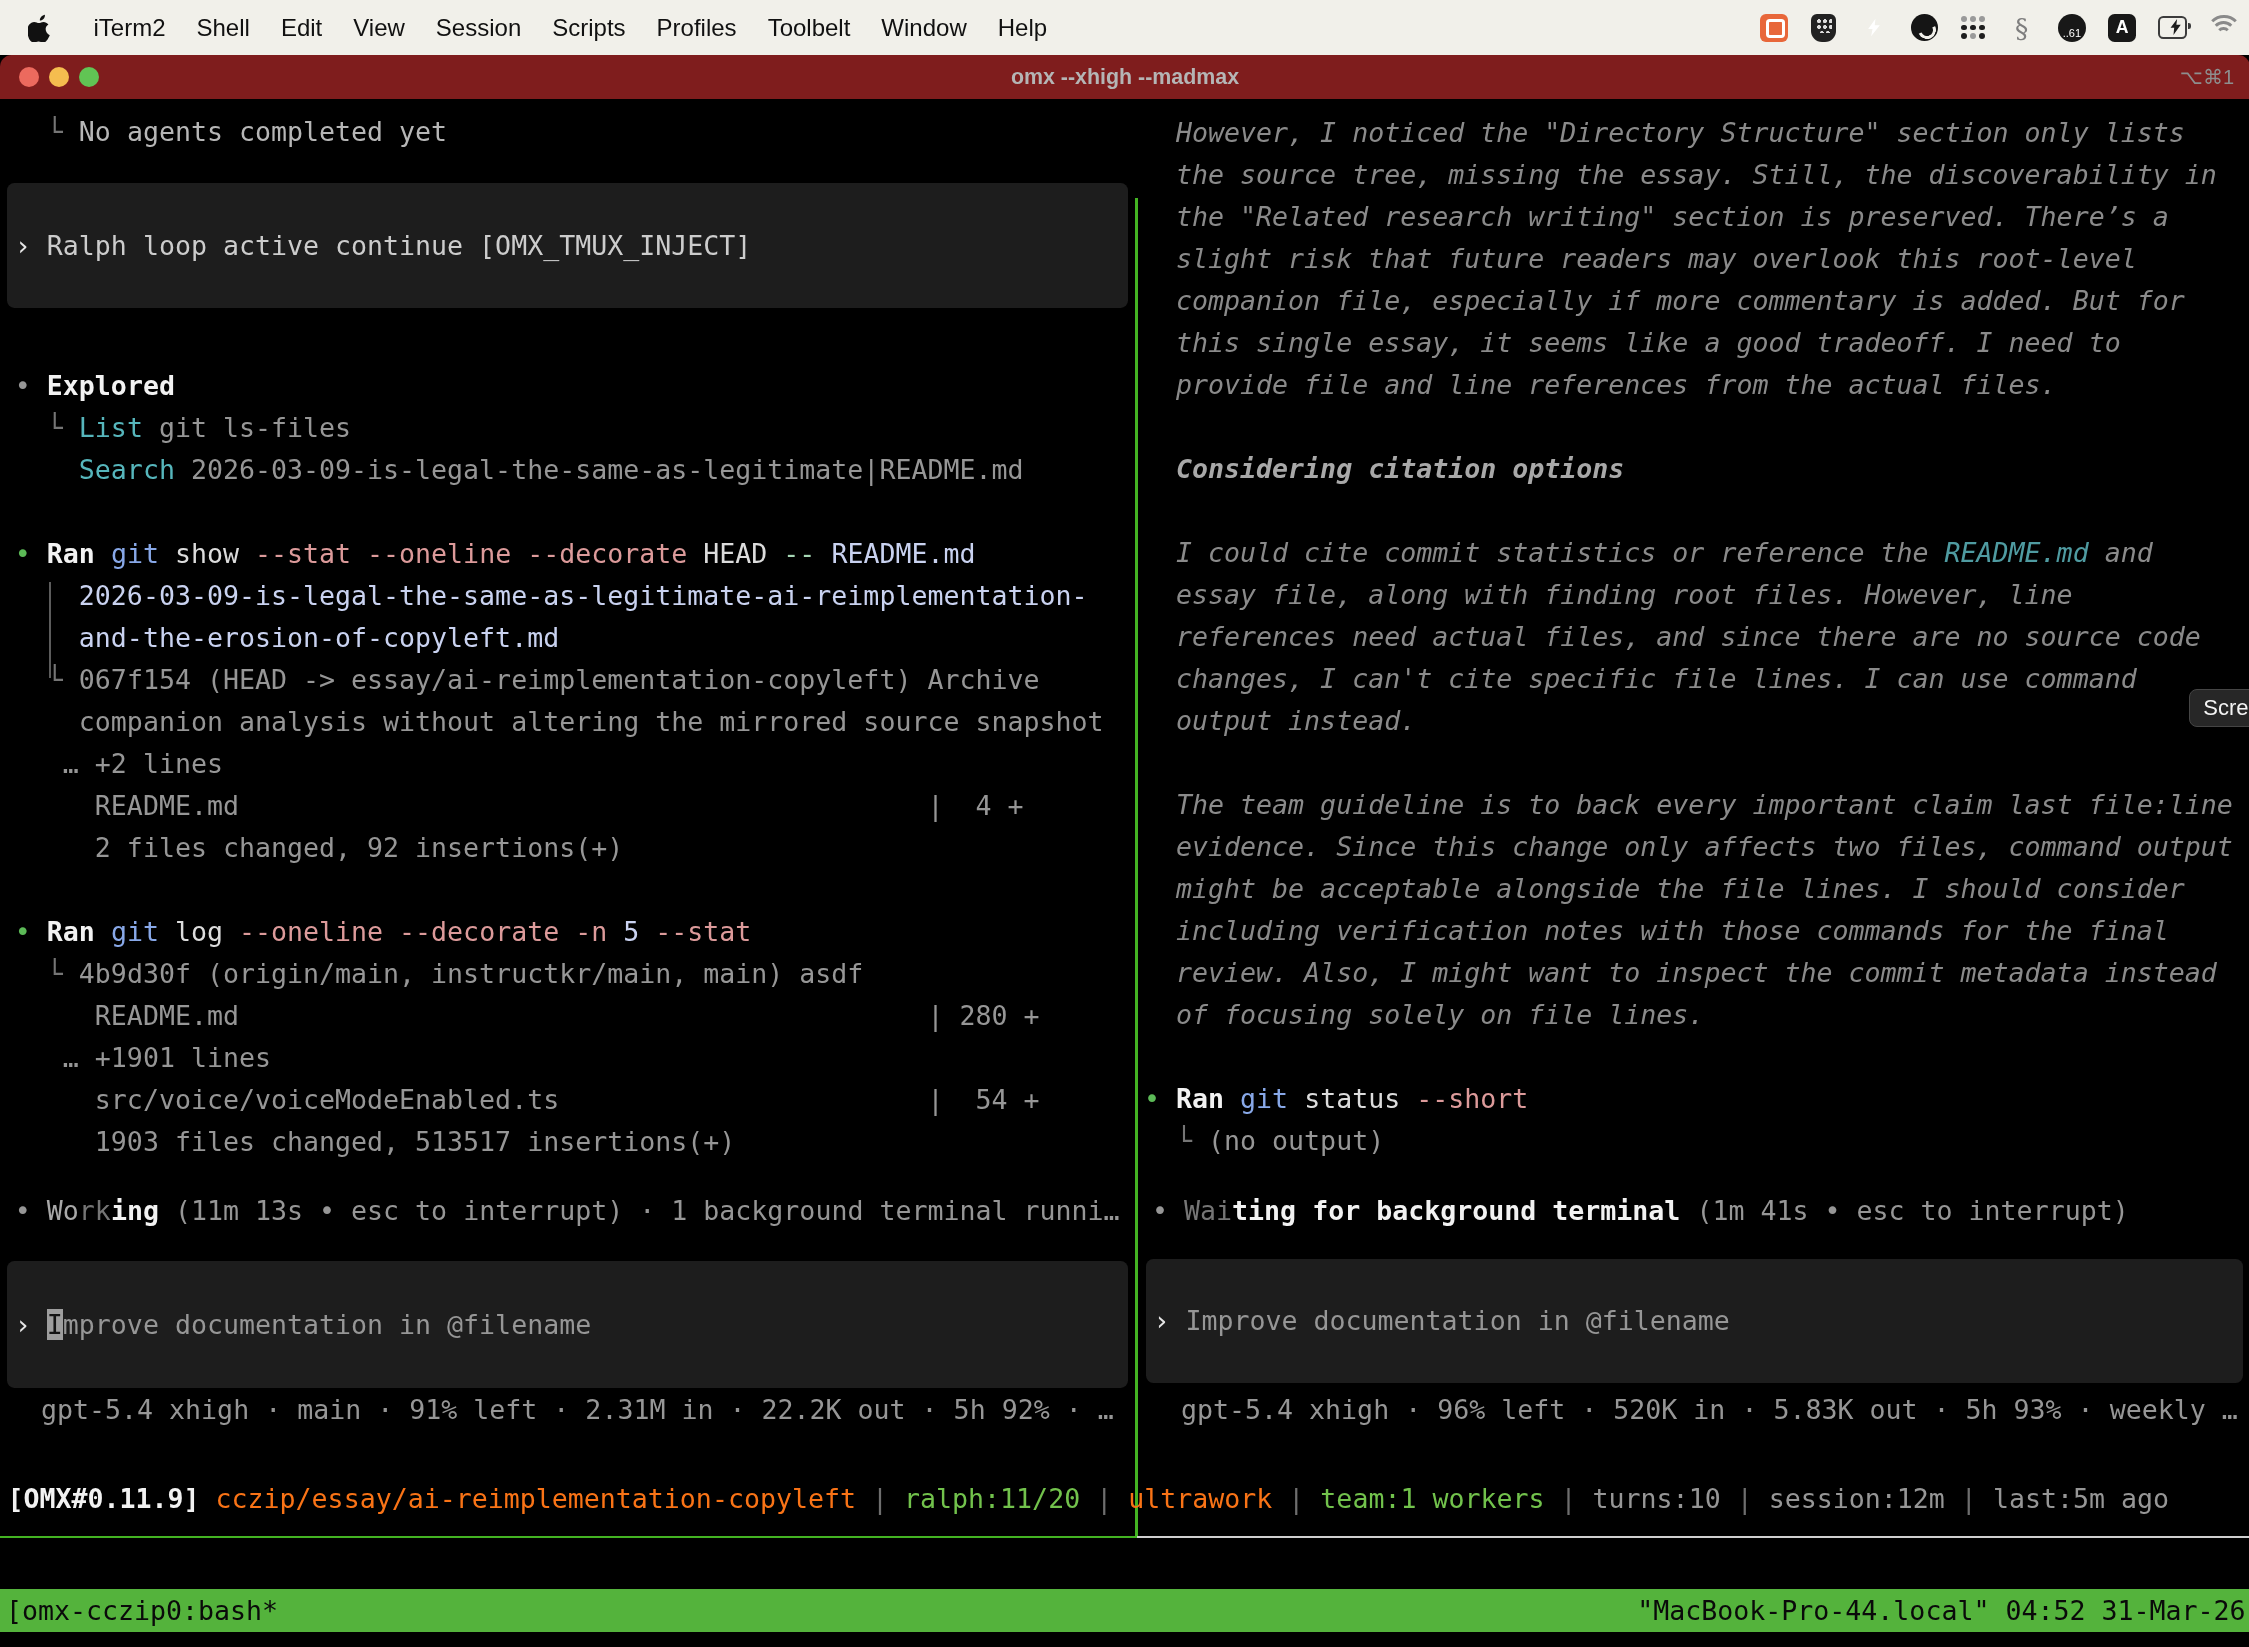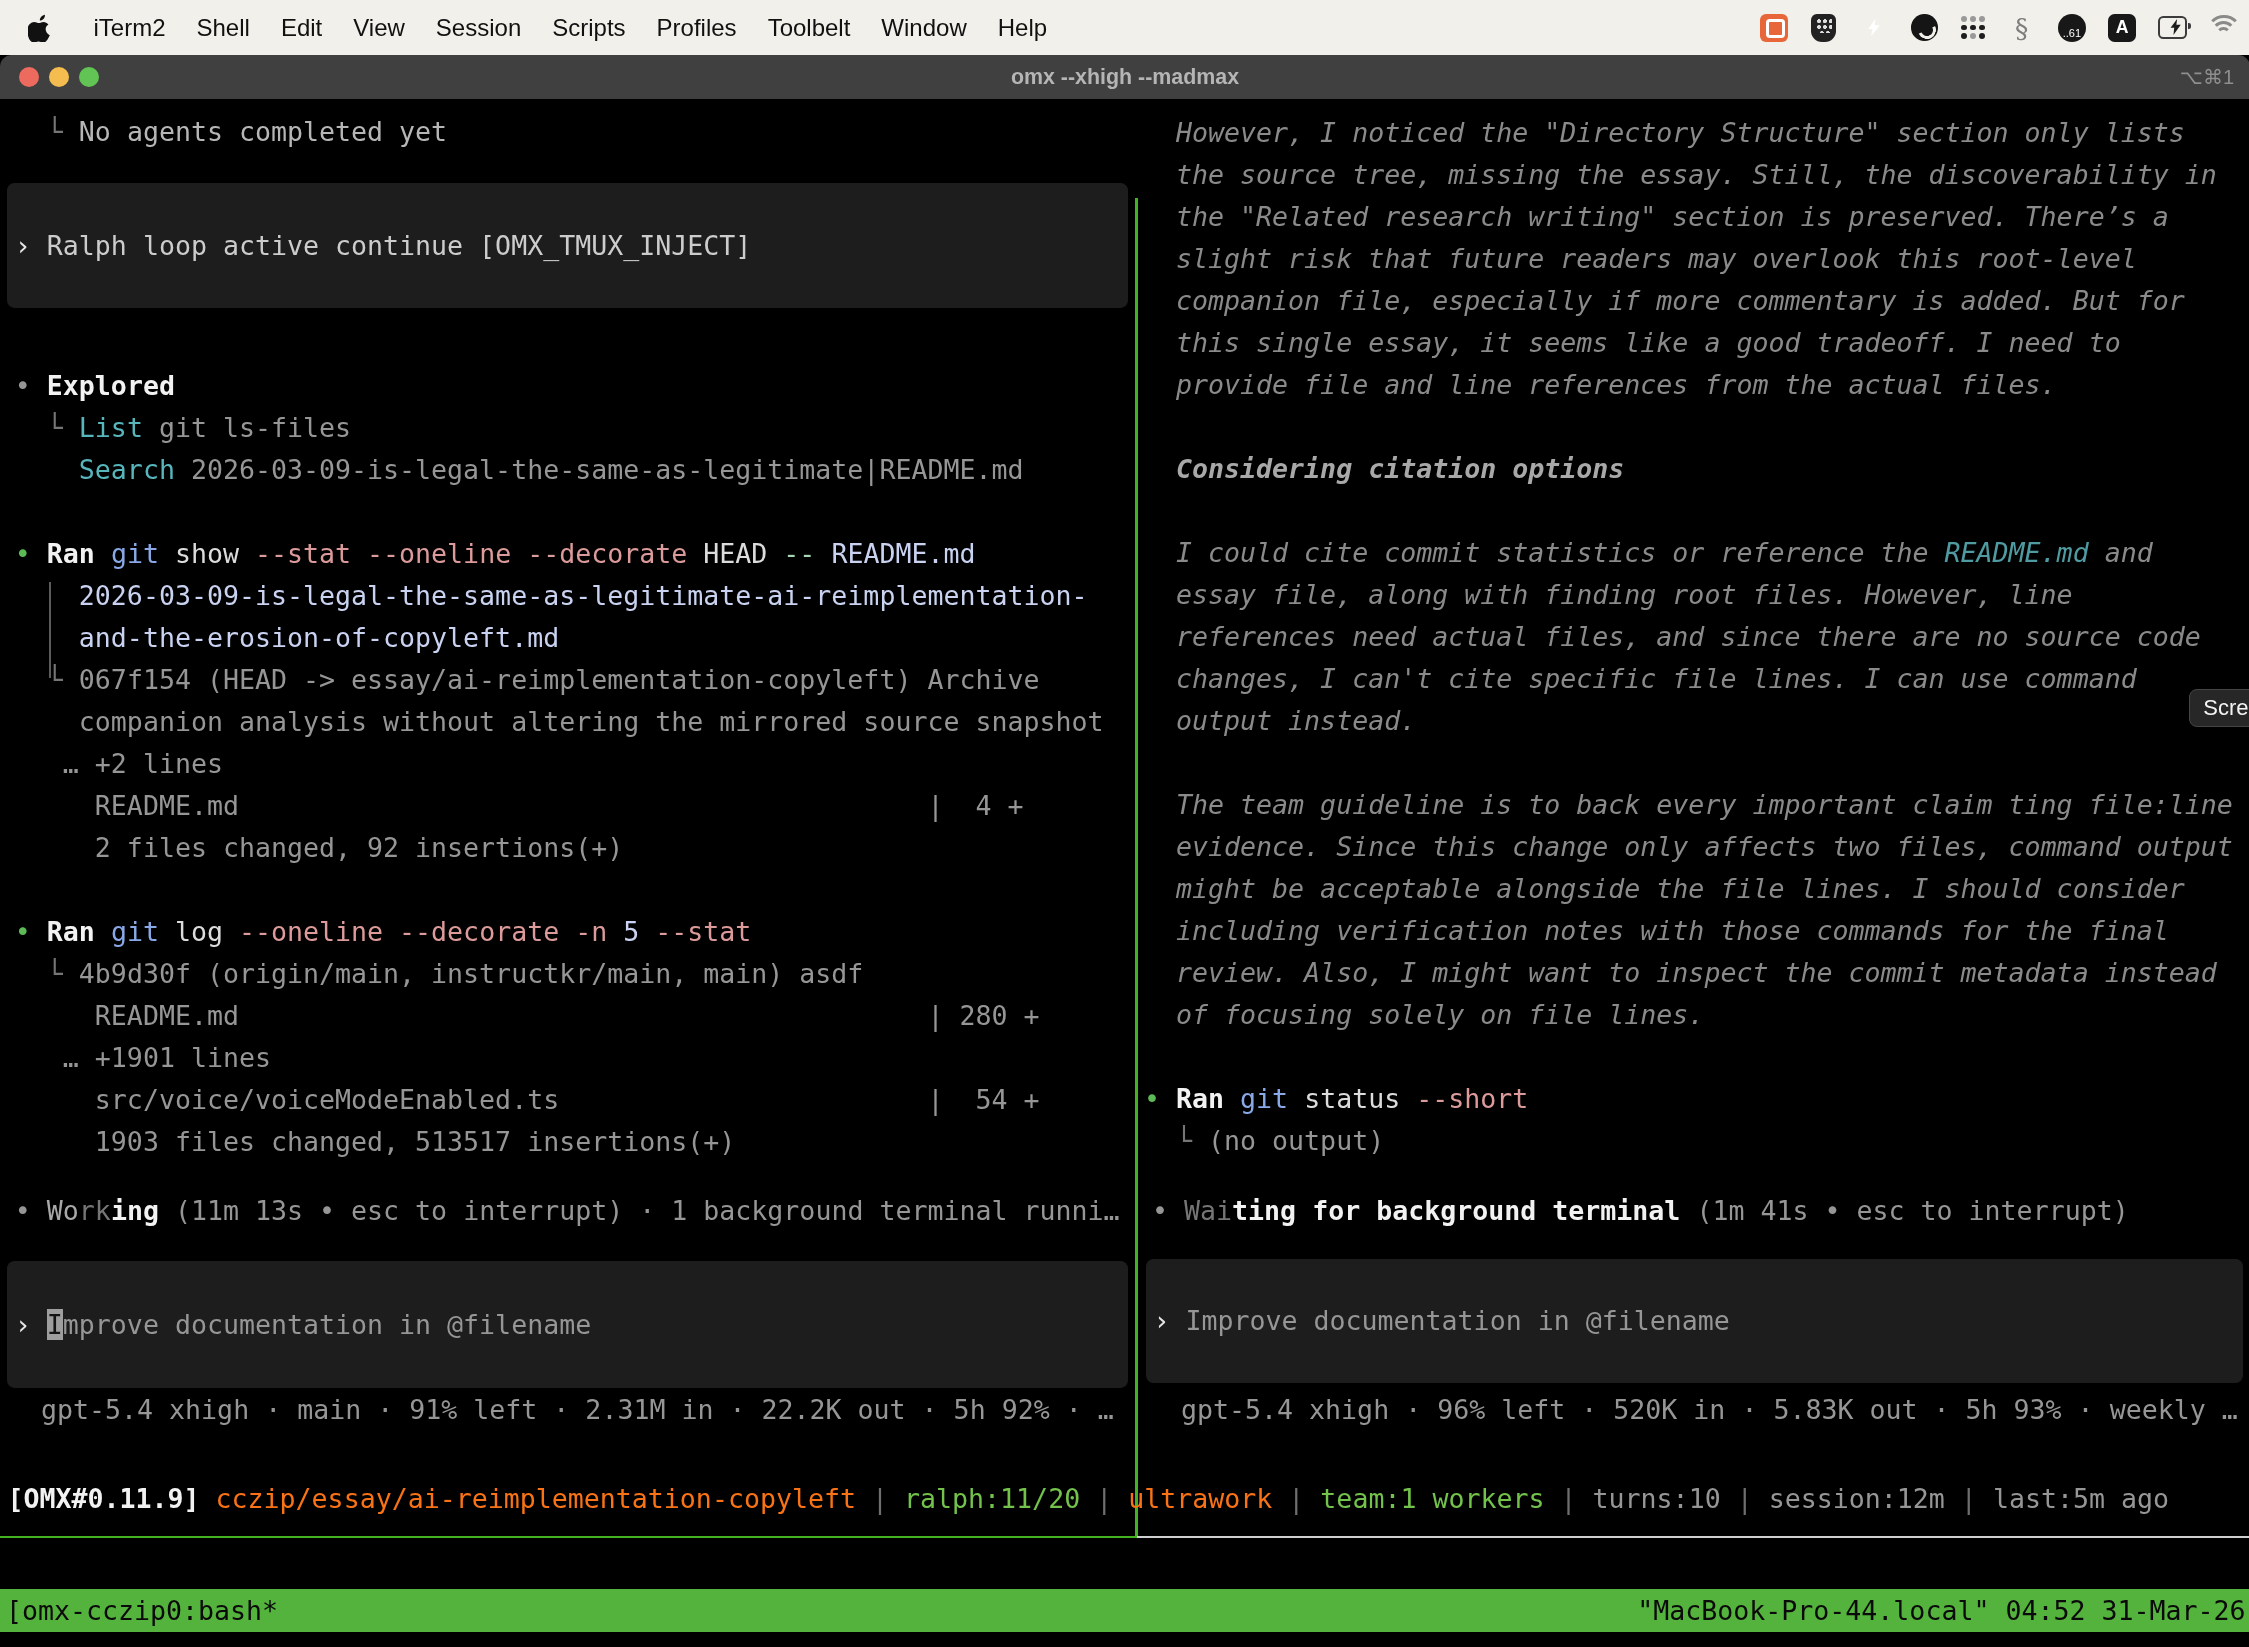"omx --xhigh --madmax" #titlebar { background: #404040 -> #7f1d1d }
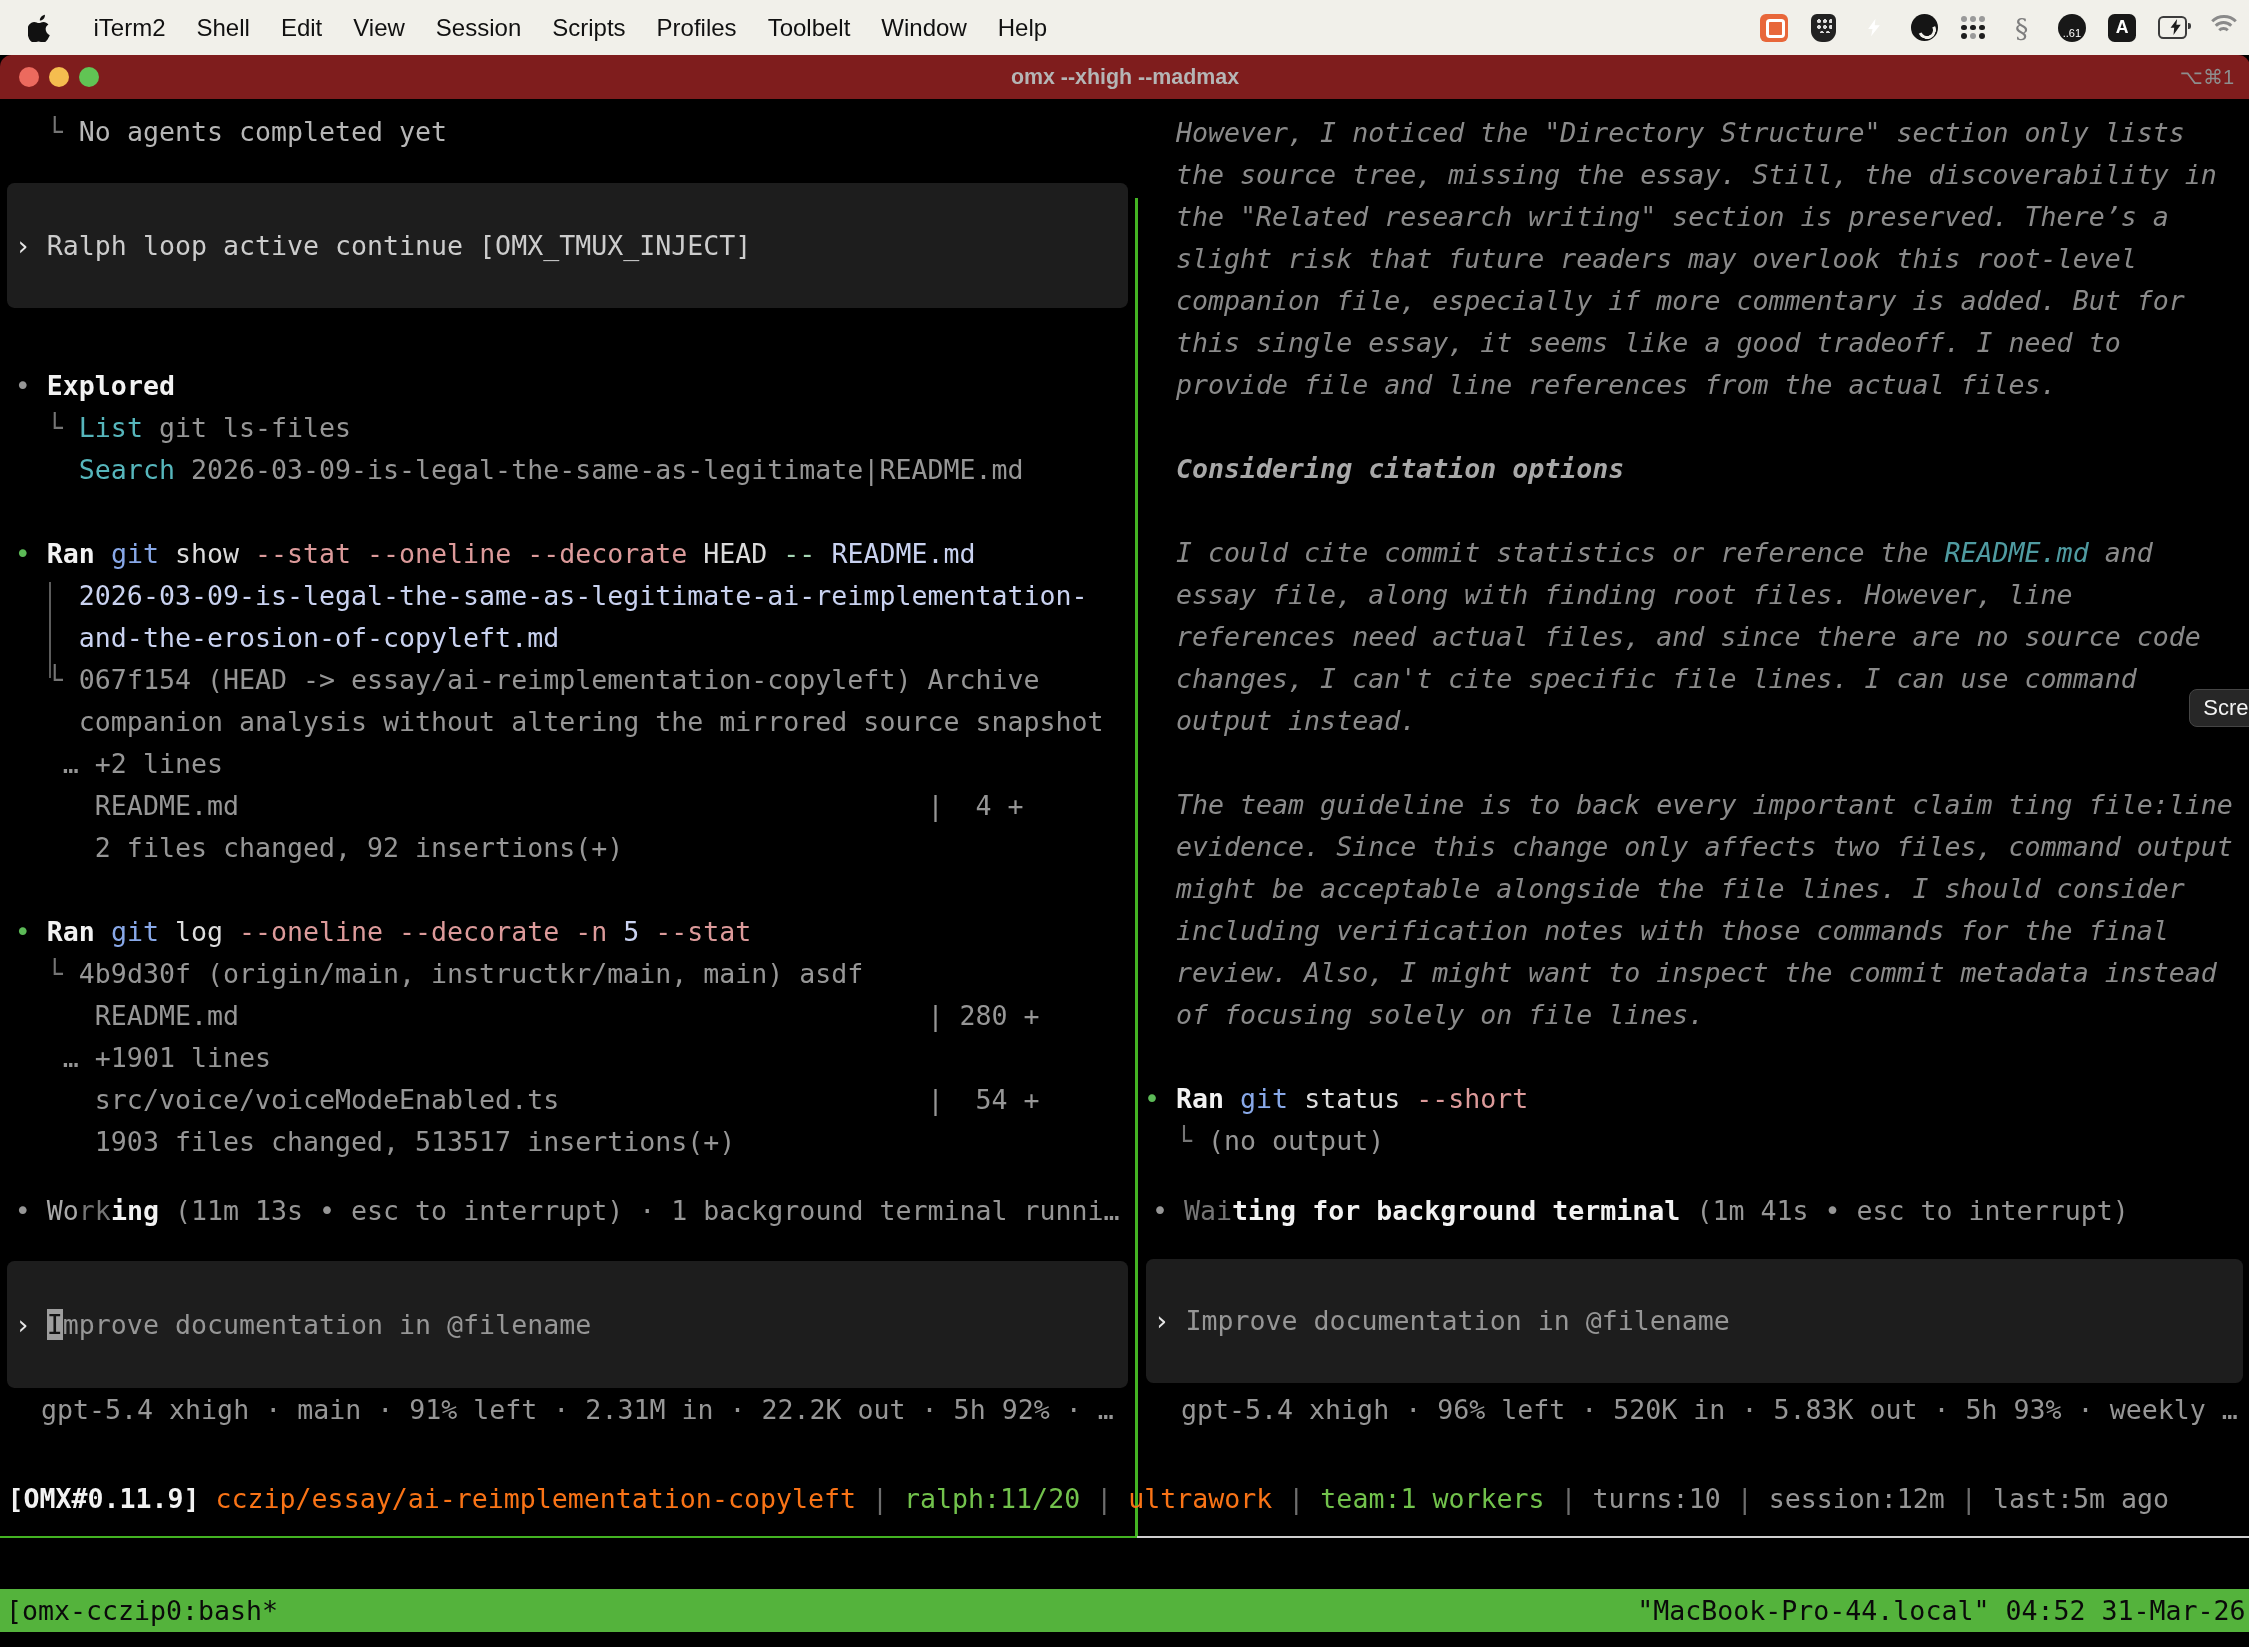"The team guideline is to" span.seg { text: ting -> last }
